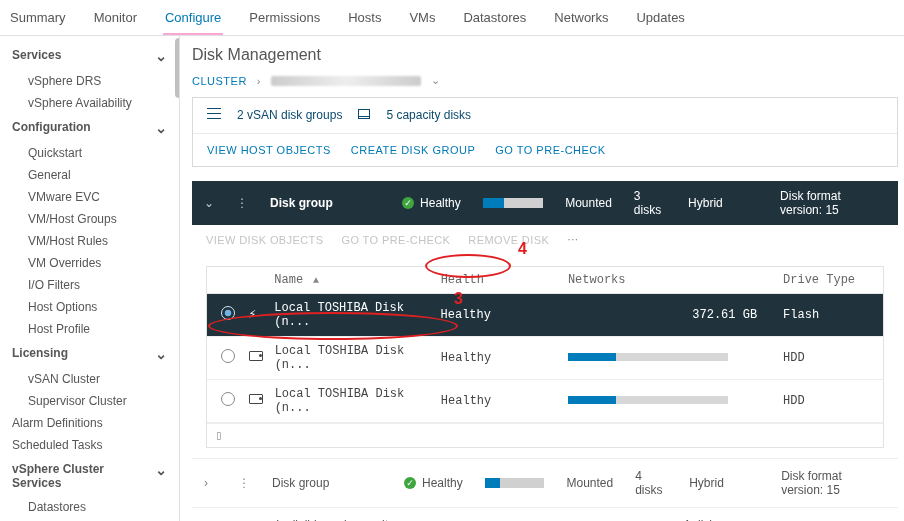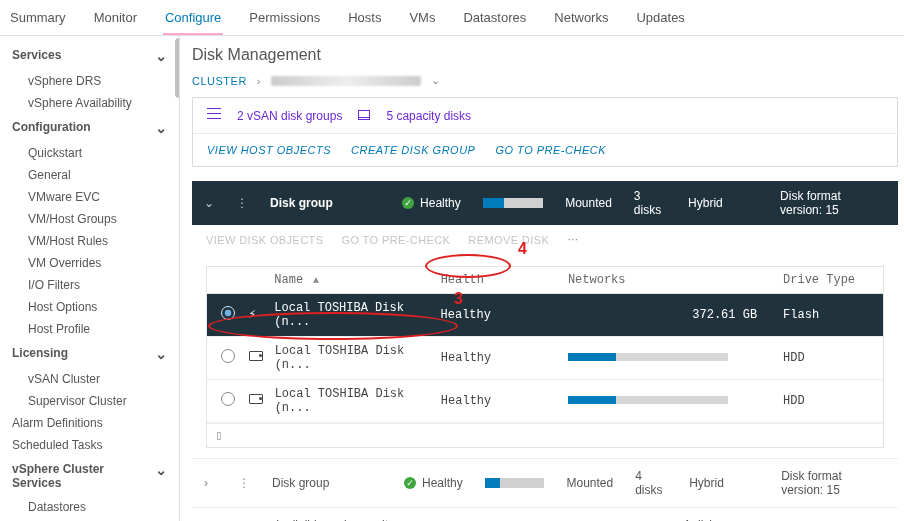"2 vSAN disk groups" .panel-row1 { align-items: center -> none; color: #6d28d9 -> #0c4a6e }
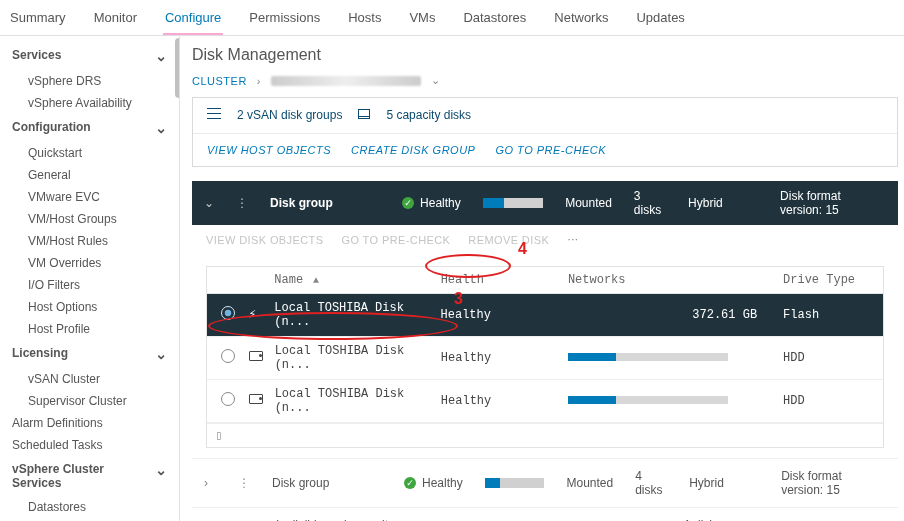"VIEW HOST OBJECTS" .panel-row2 { font-style: italic -> none }
